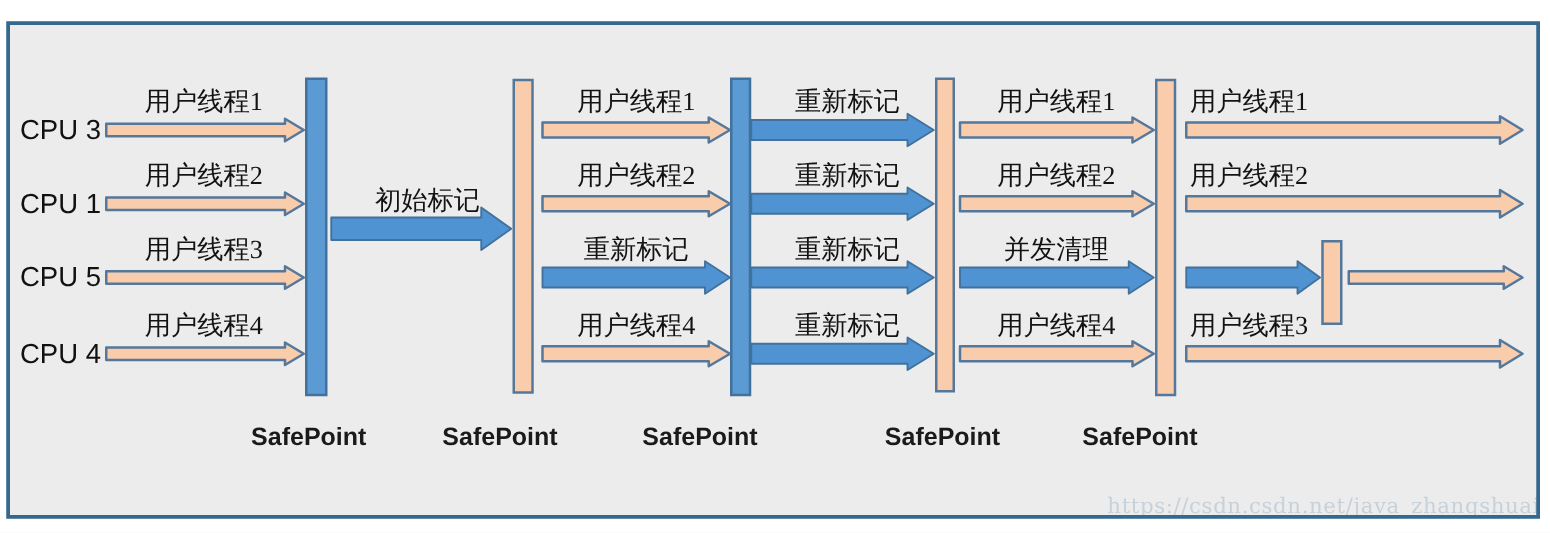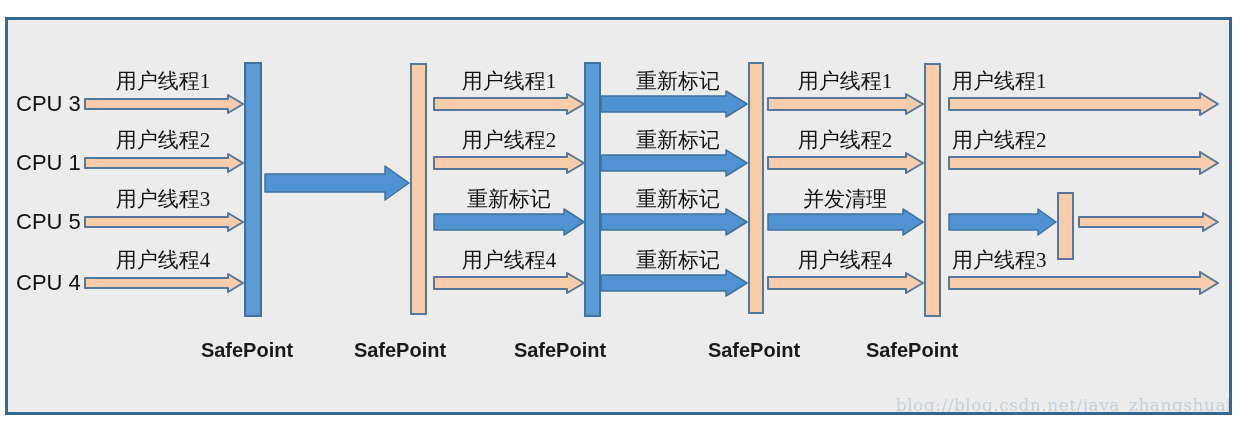"初始标记" div.lbl { html: none -> <div>初始标记</div> }
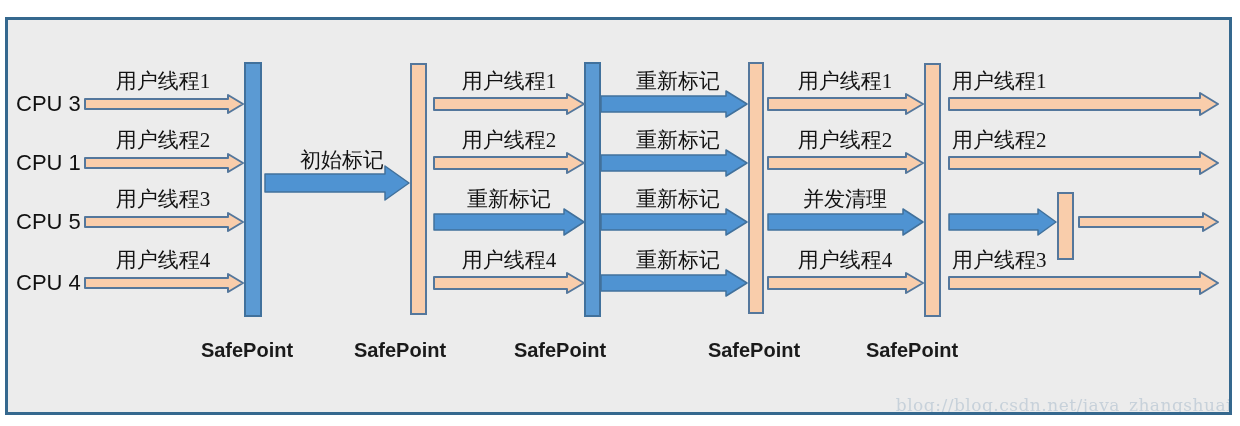"blog://blog.csdn.net/java_zhangshuai" div.watermark { text: blog://blog.csdn.net/java -> https://csdn.csdn.net/java }
